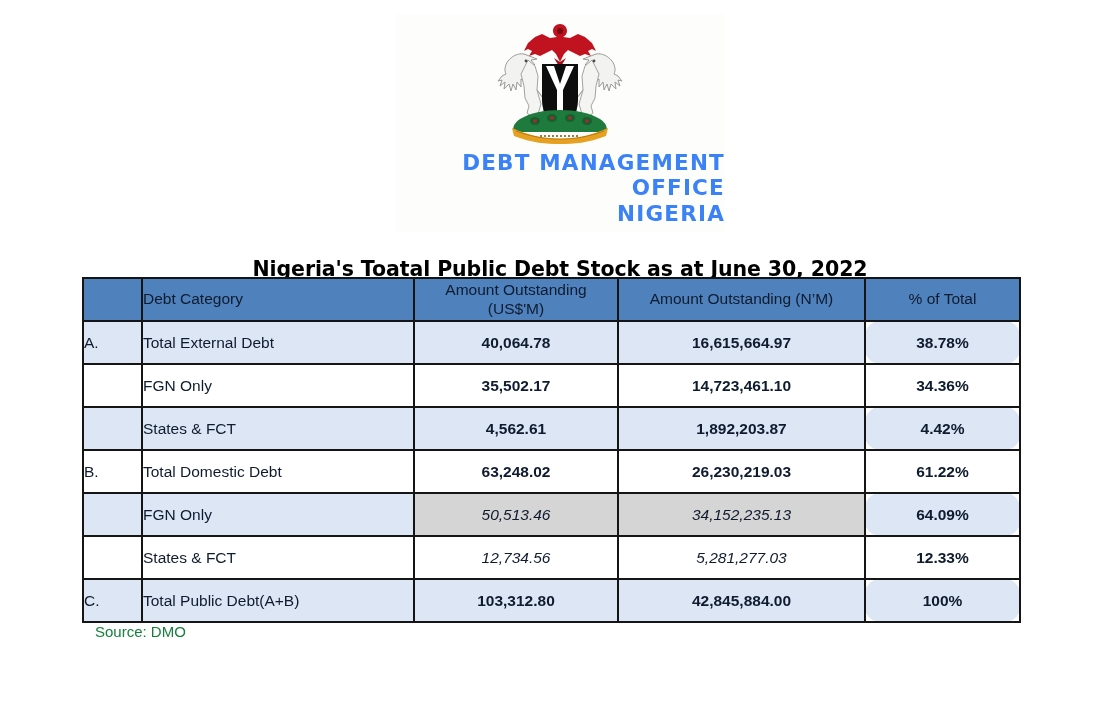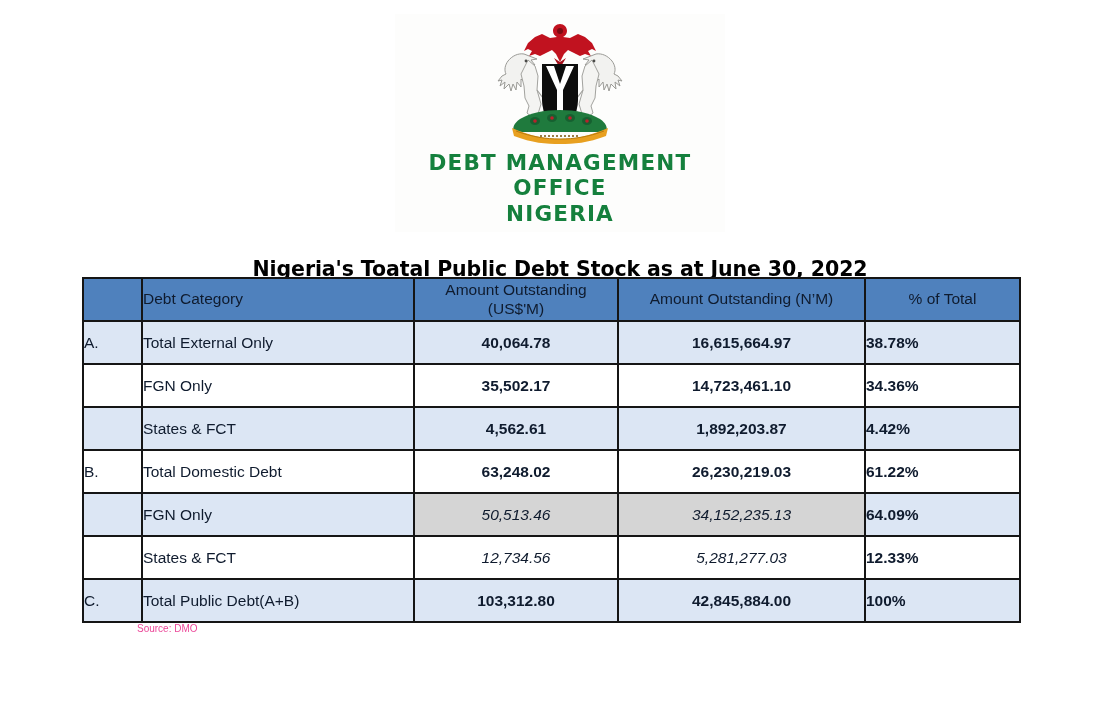"DEBT MANAGEMENT OFFICE" .org-name { color: #15803d -> #3b82f6; text-align: center -> right }
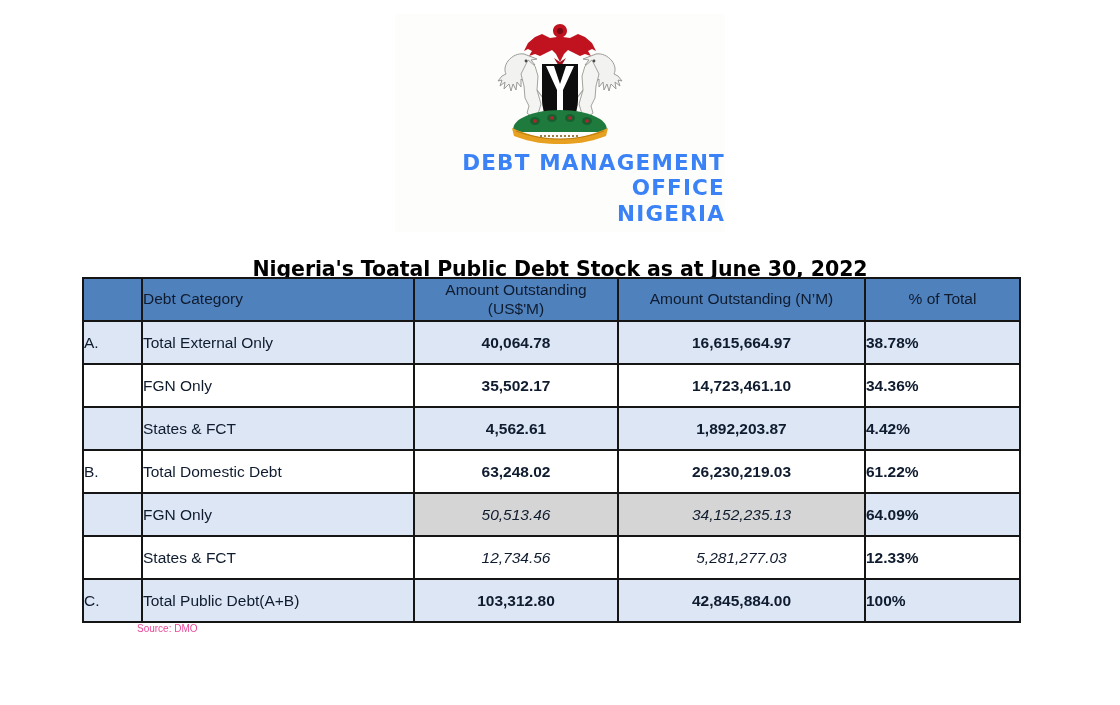"Total External Only" td.cat { text: Only -> Debt }
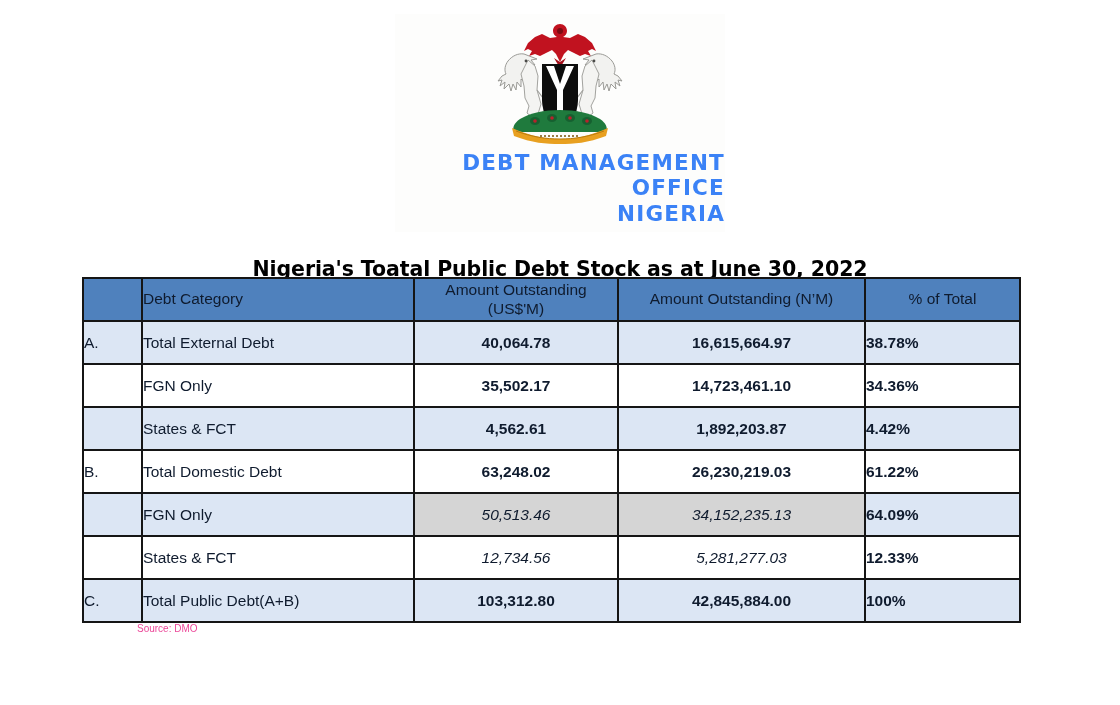"38.78%" td.pct { border-radius: none -> 15px; text-align: left -> center }
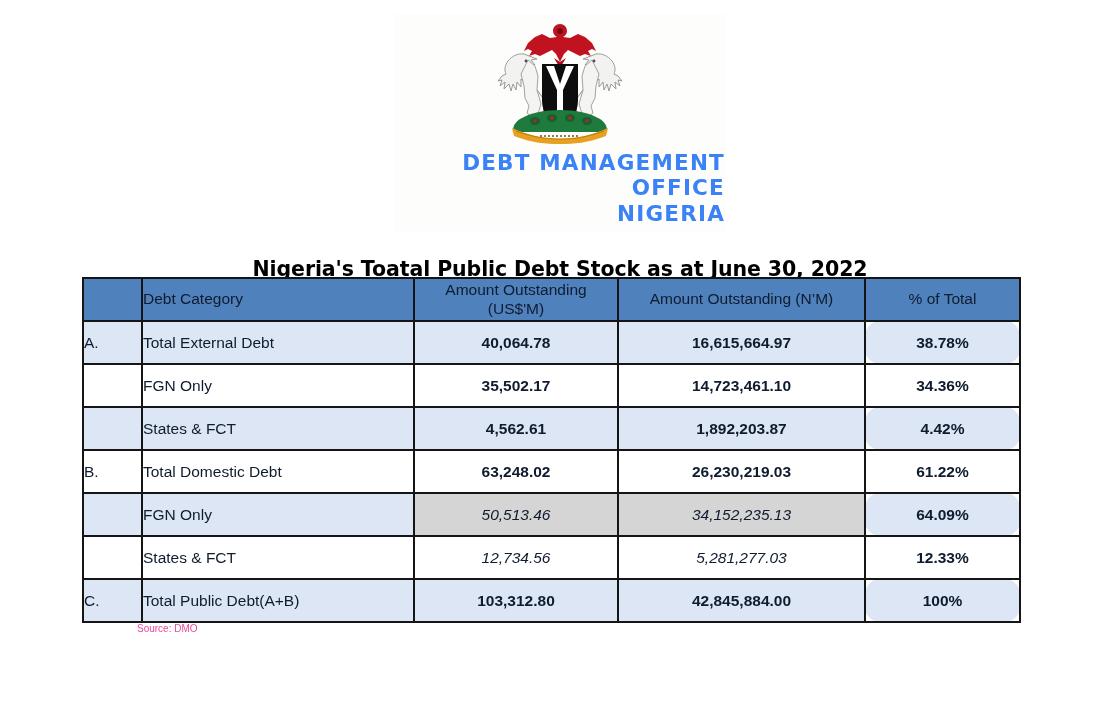"Source: DMO" .source { color: #ec4899 -> #15803d; font-size: 10px -> 15px; margin-left: 42px -> none }
